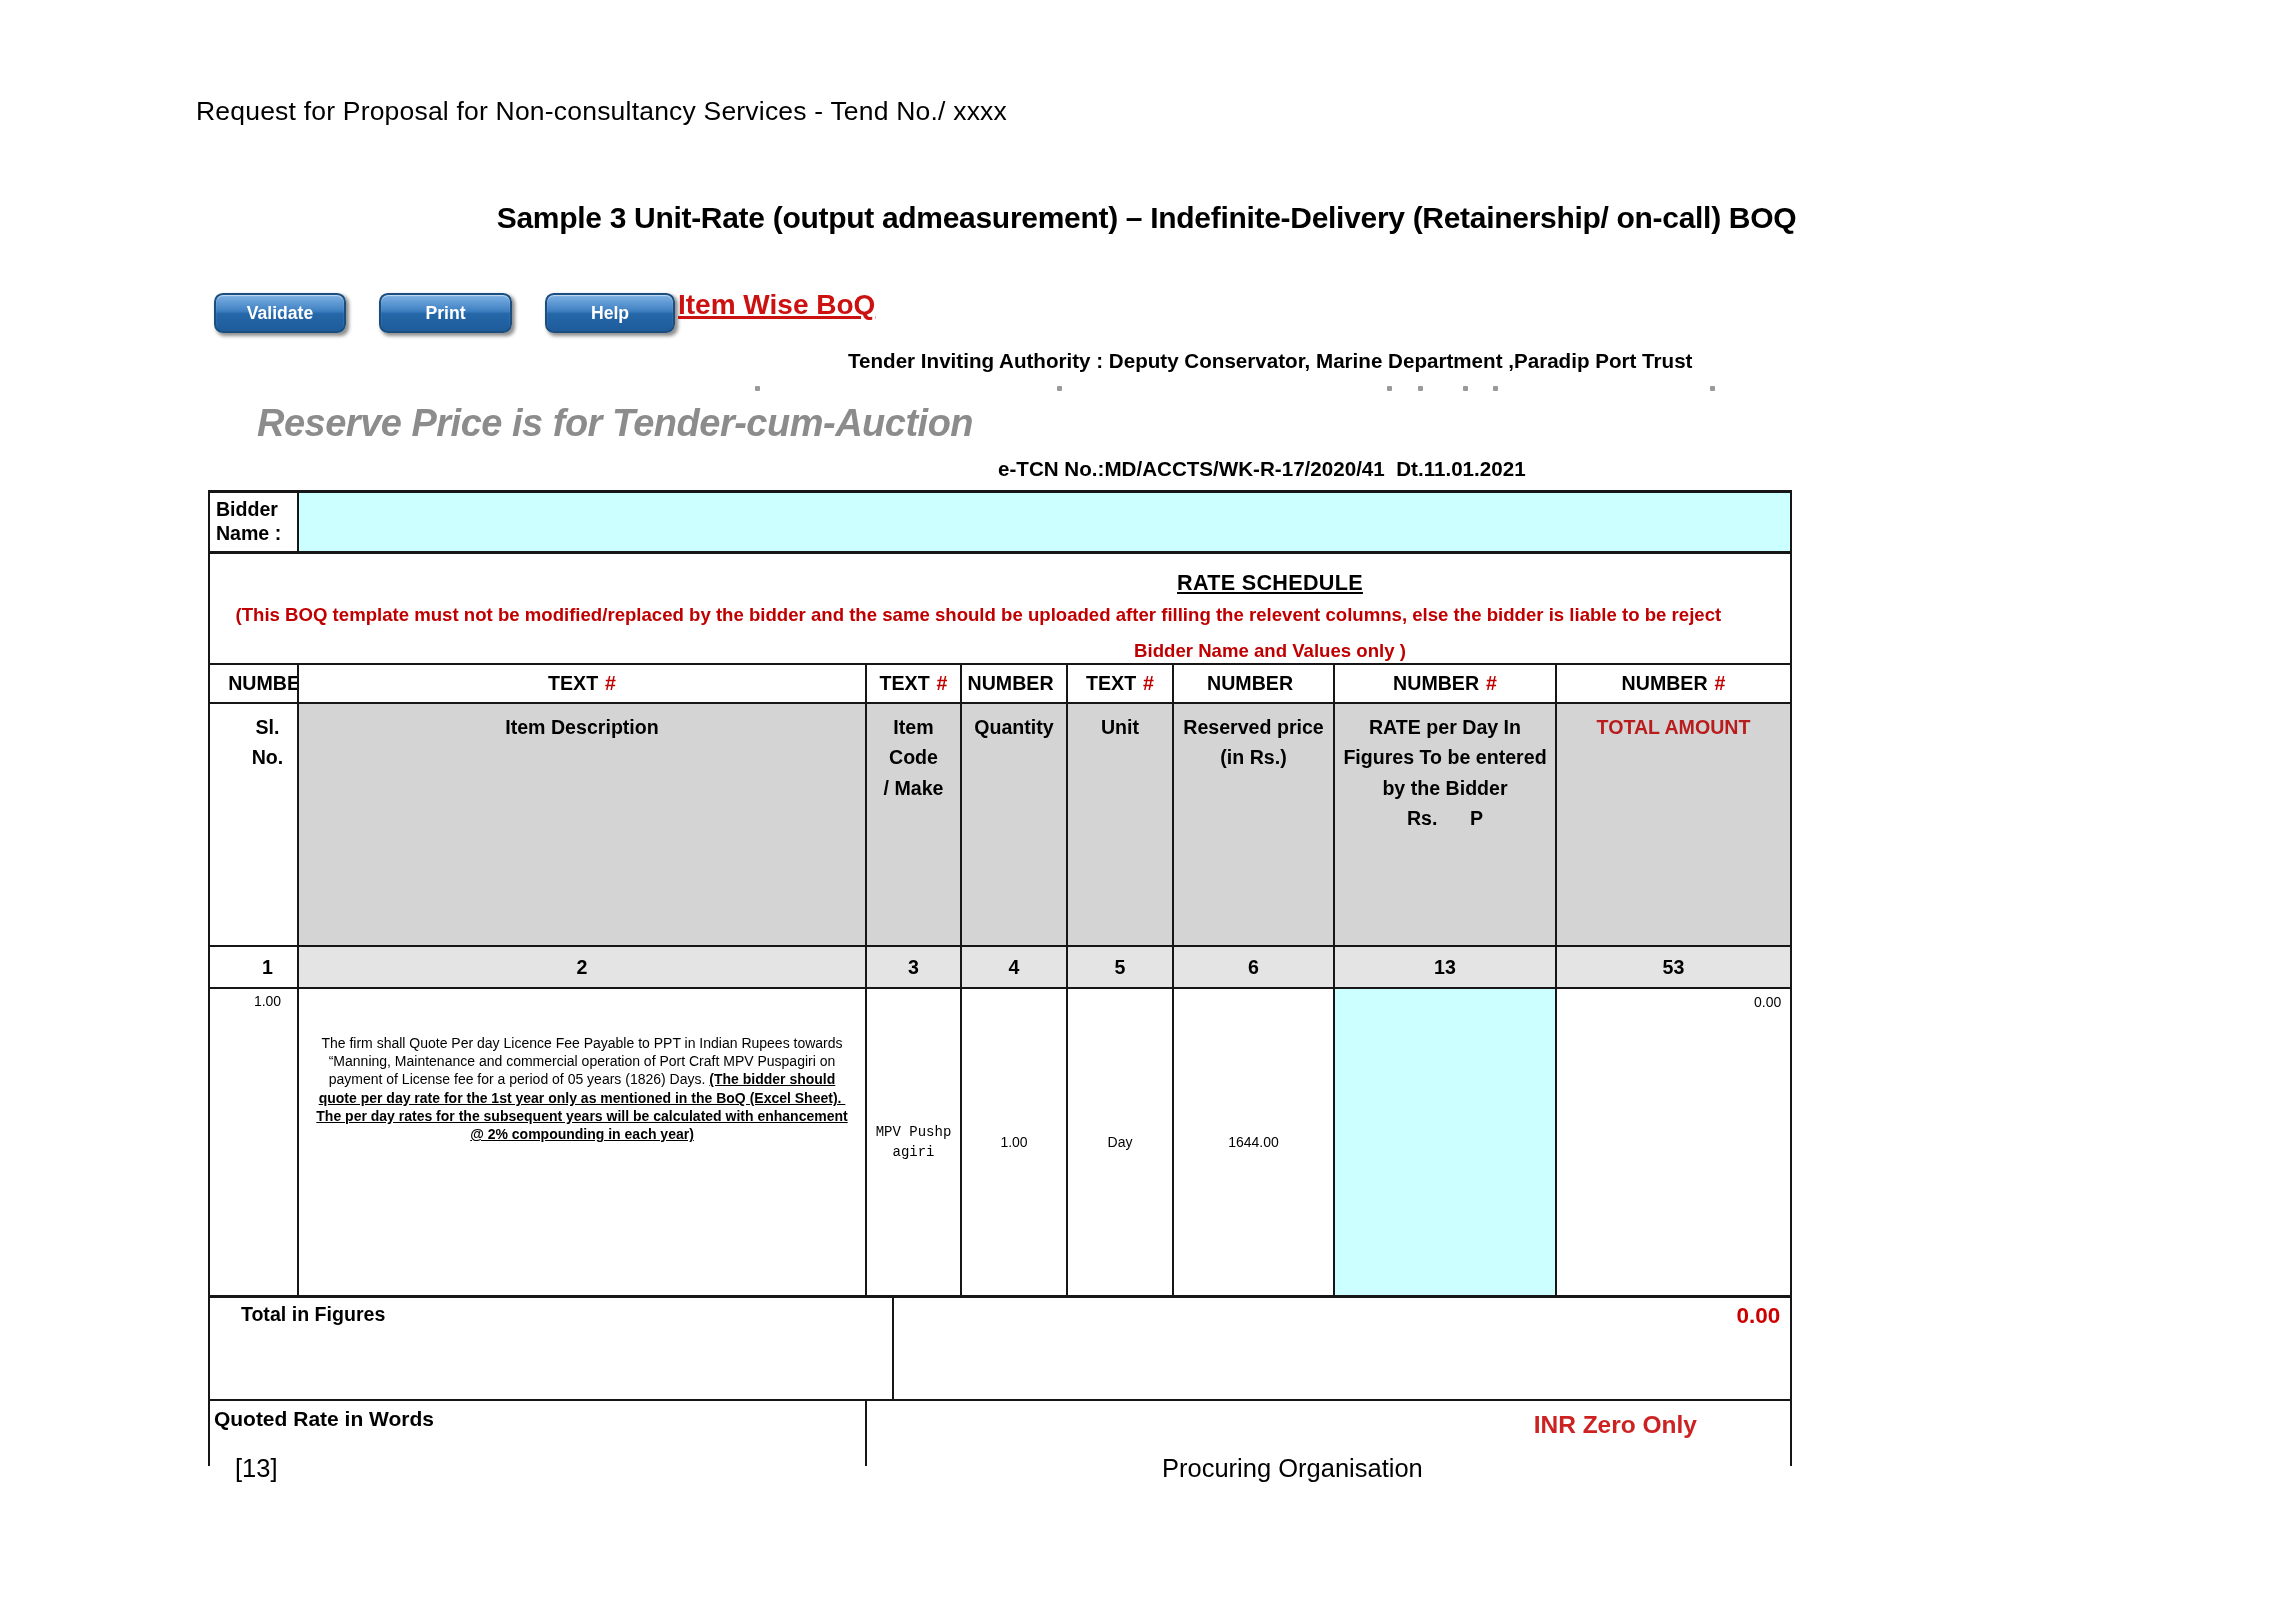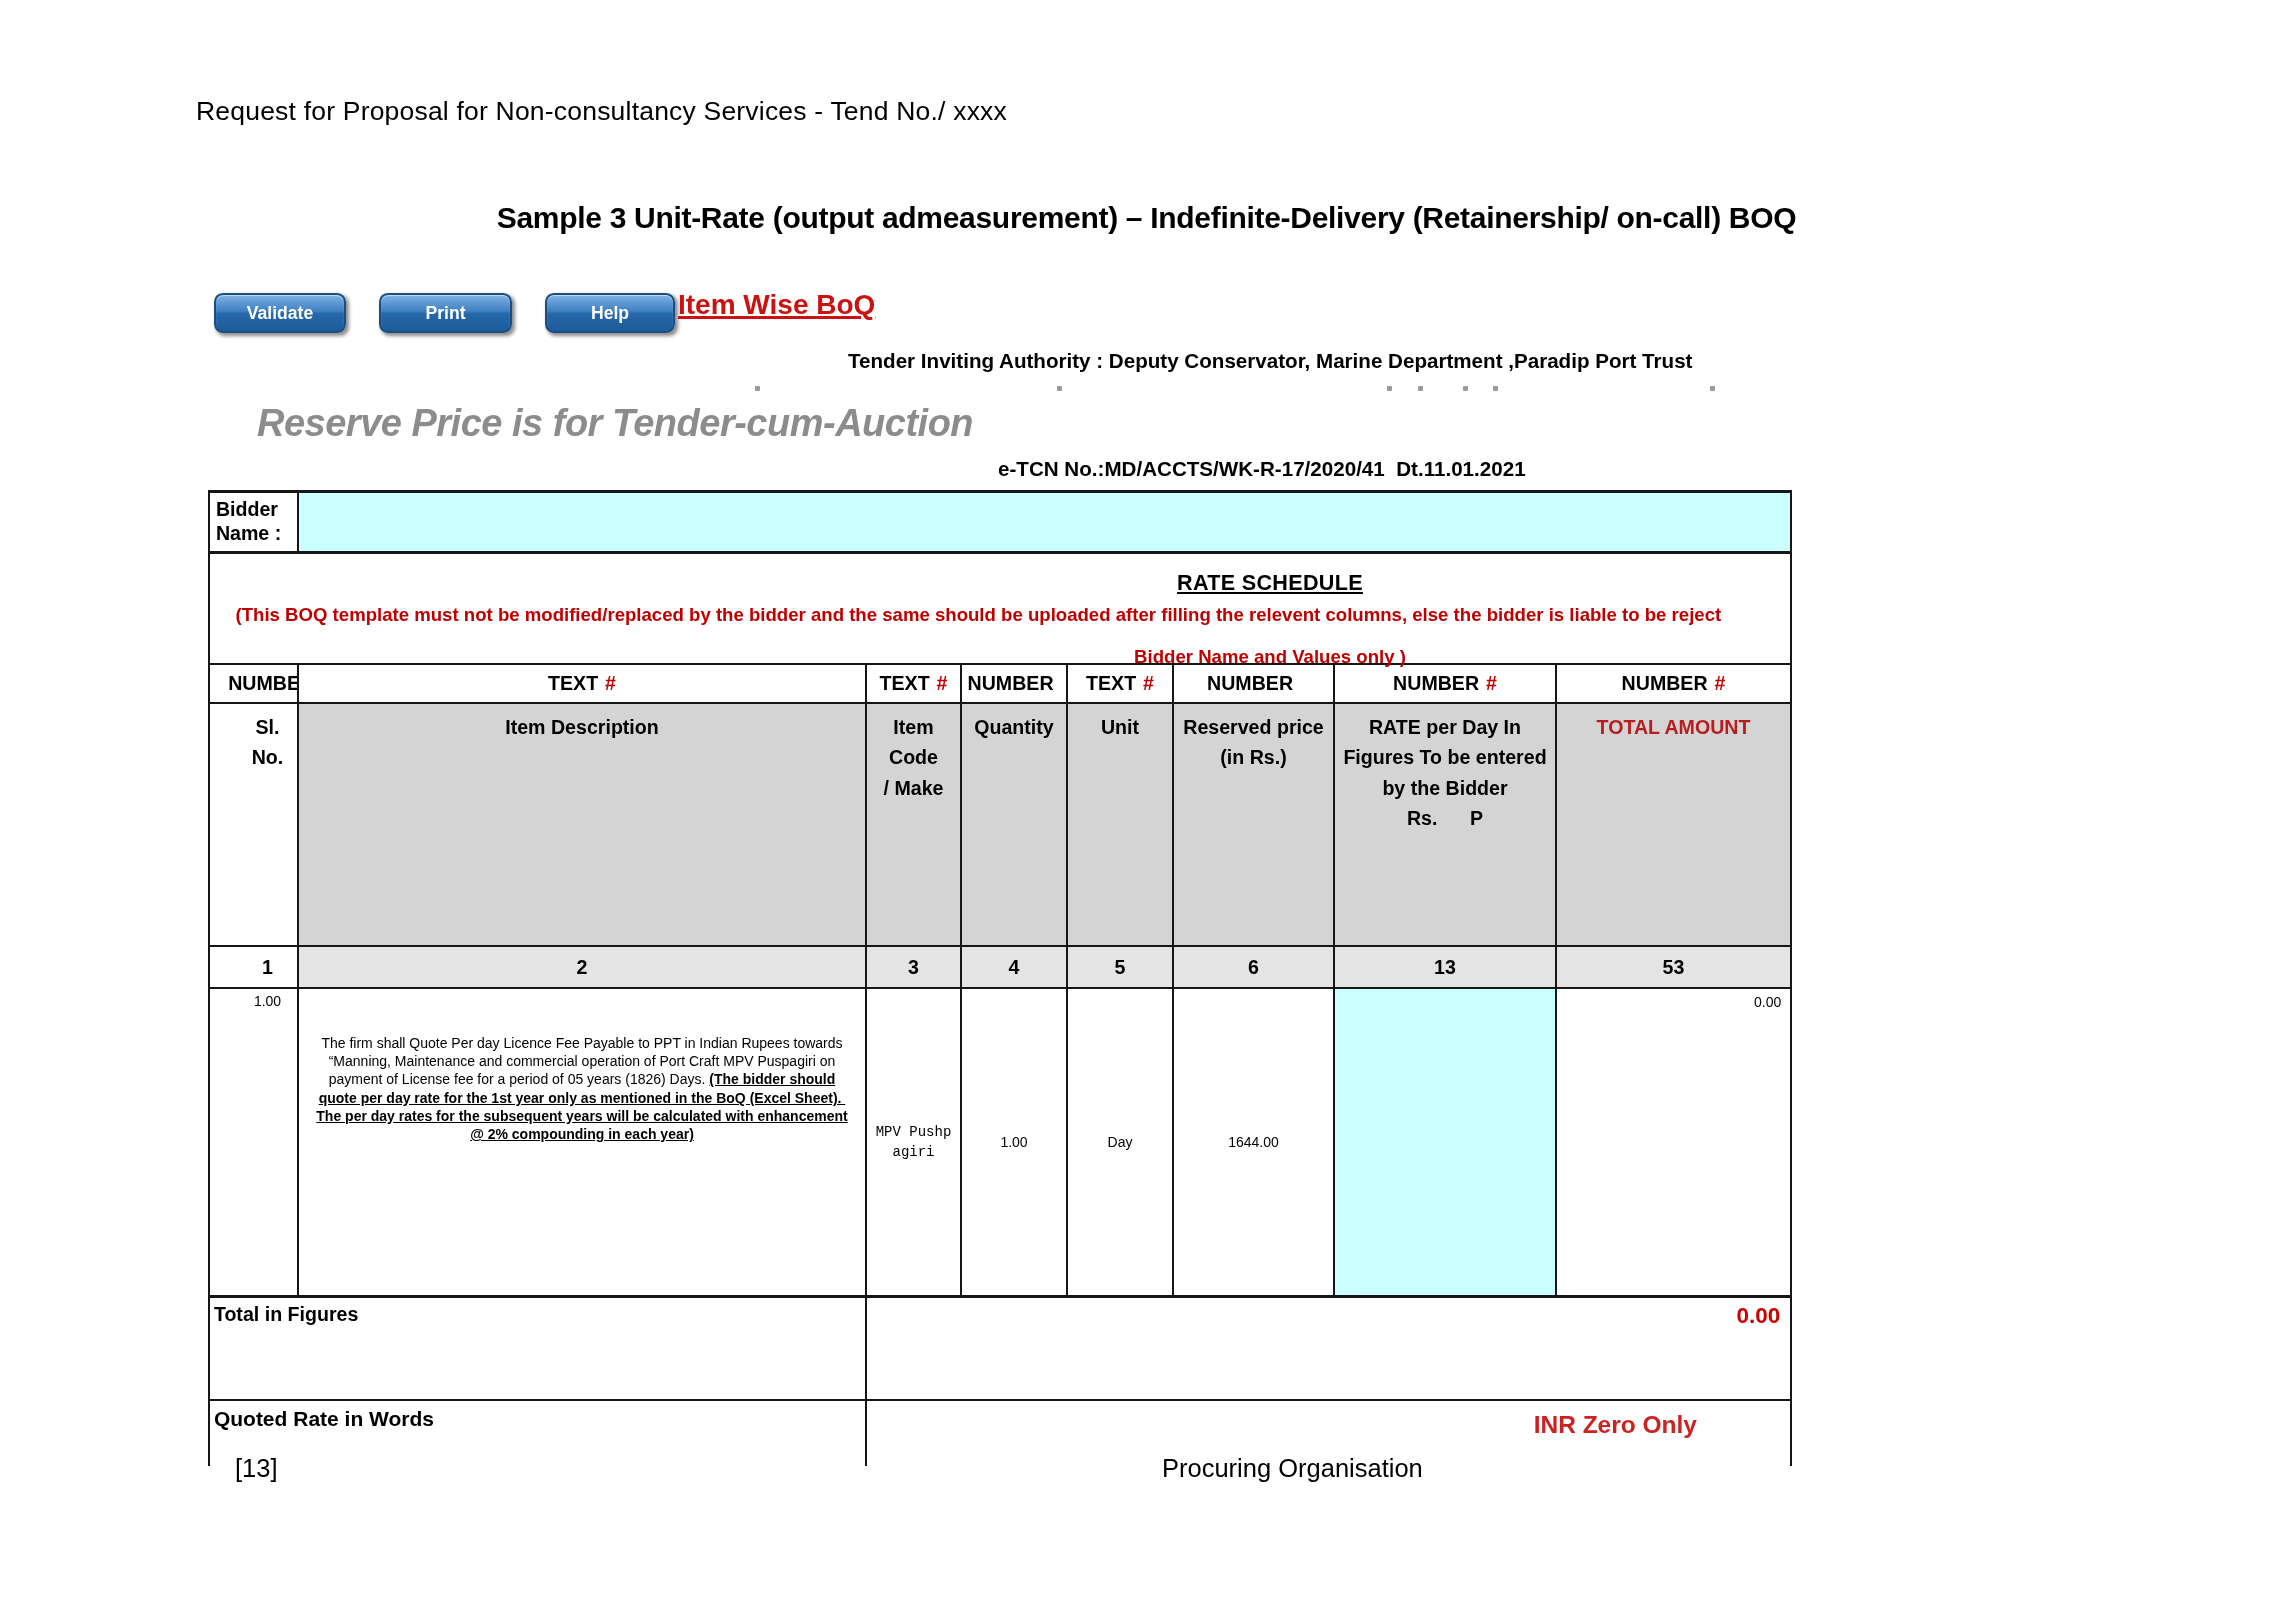"Bidder Name and Values only" .warn2 { margin-top: 20px -> 14px }
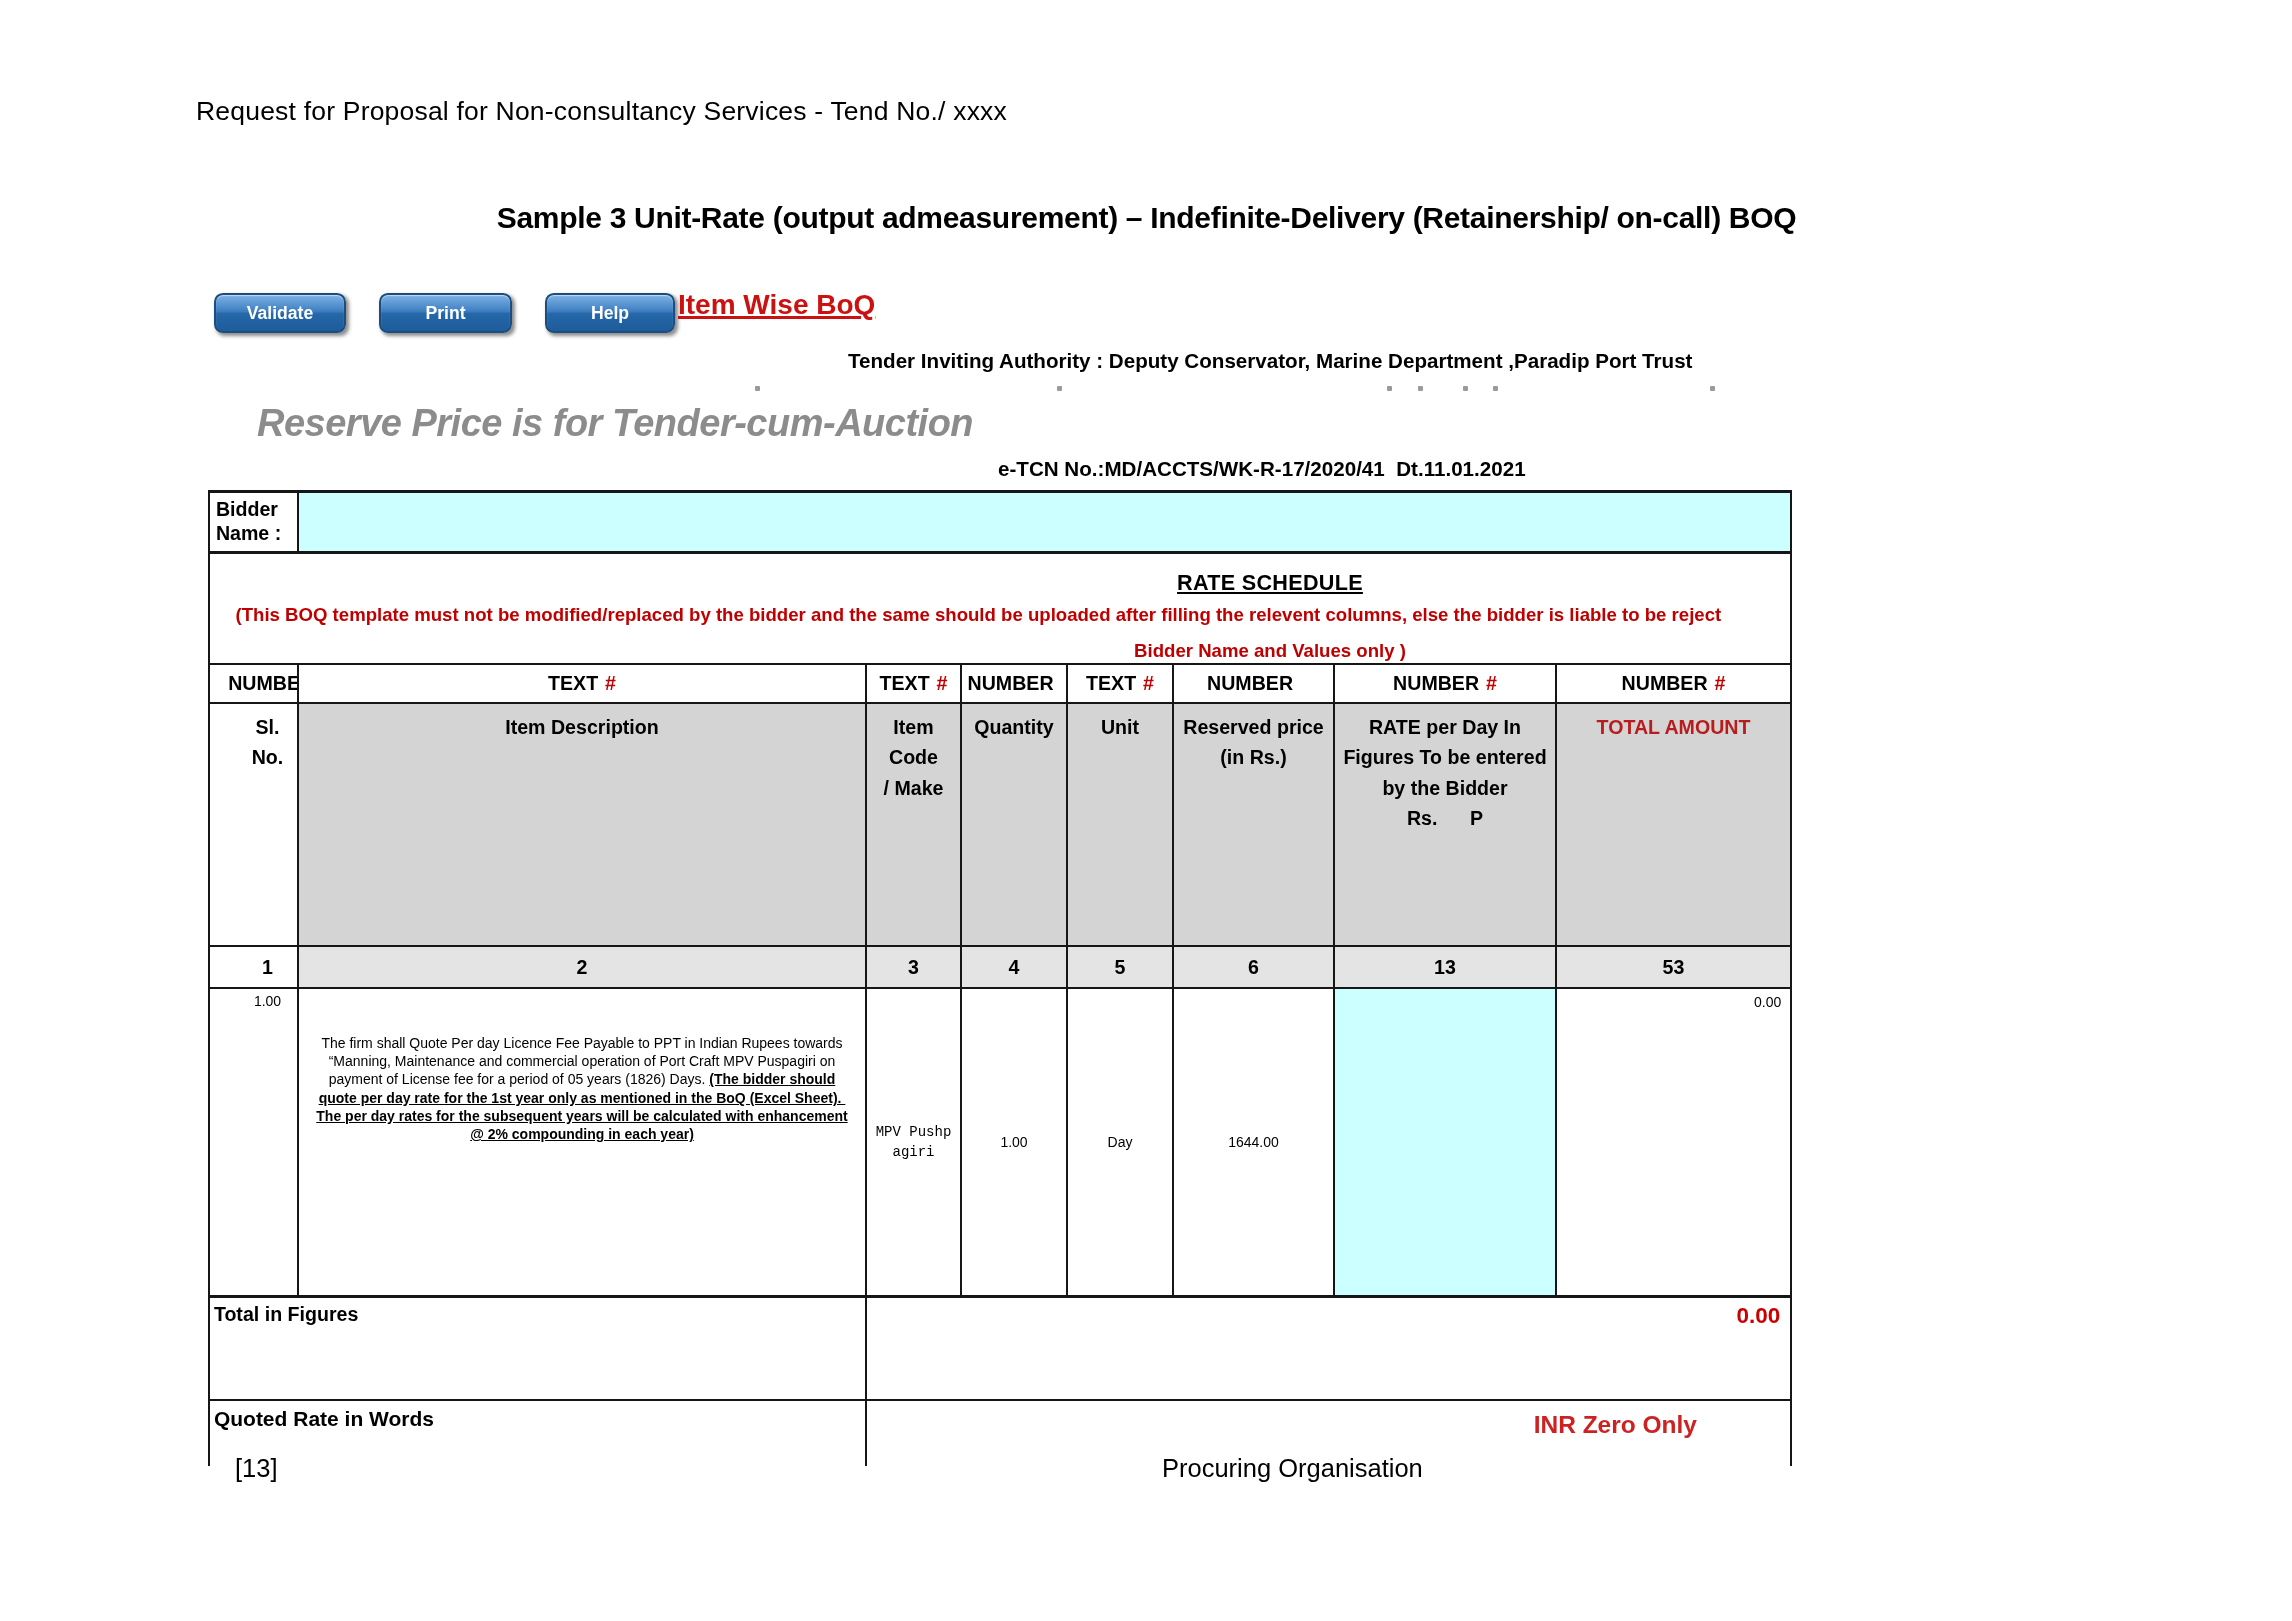"Total in Figures" .tr-left { margin-left: none -> 27px }
